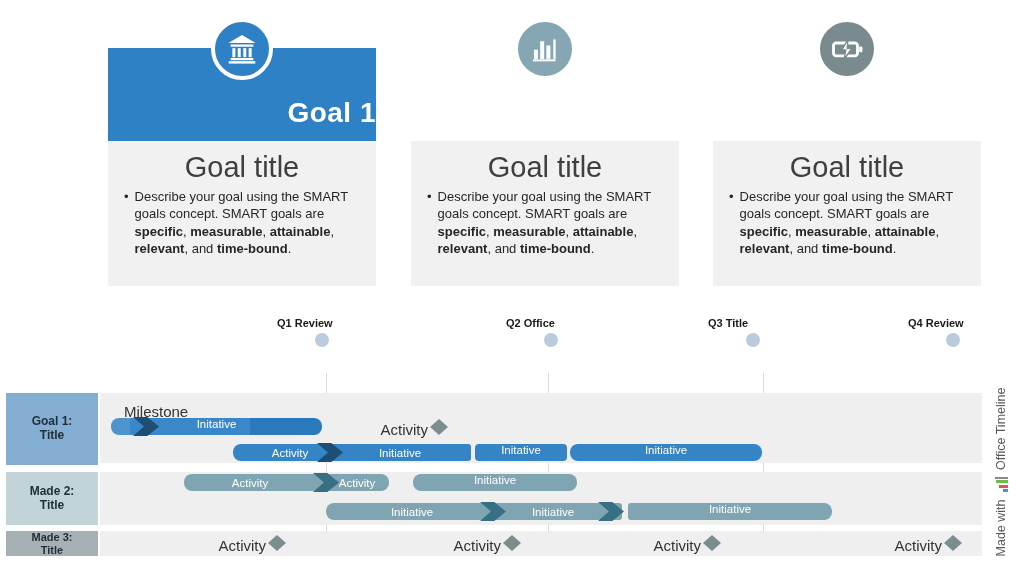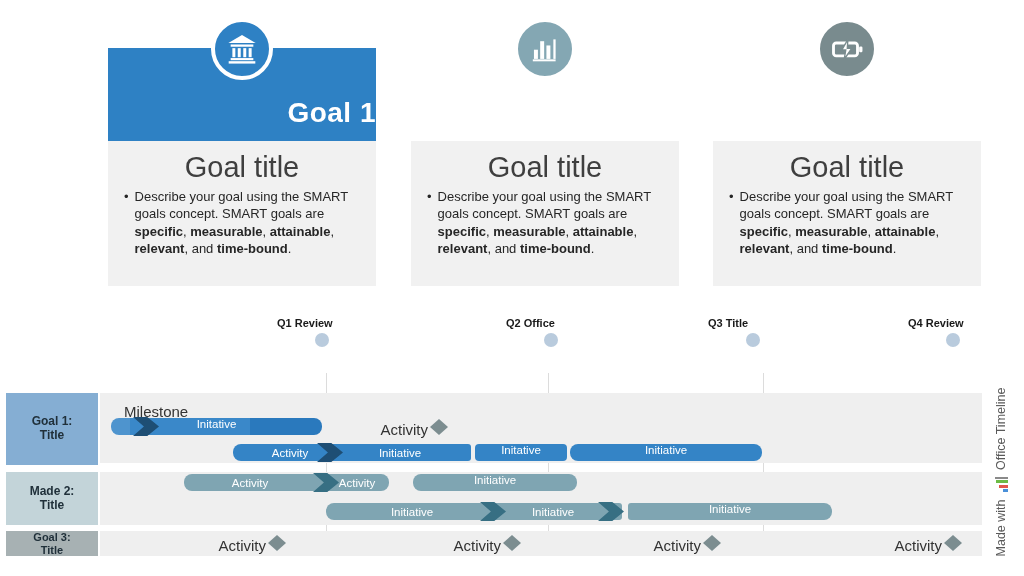"Goal 3:" span { text: Goal -> Made }
